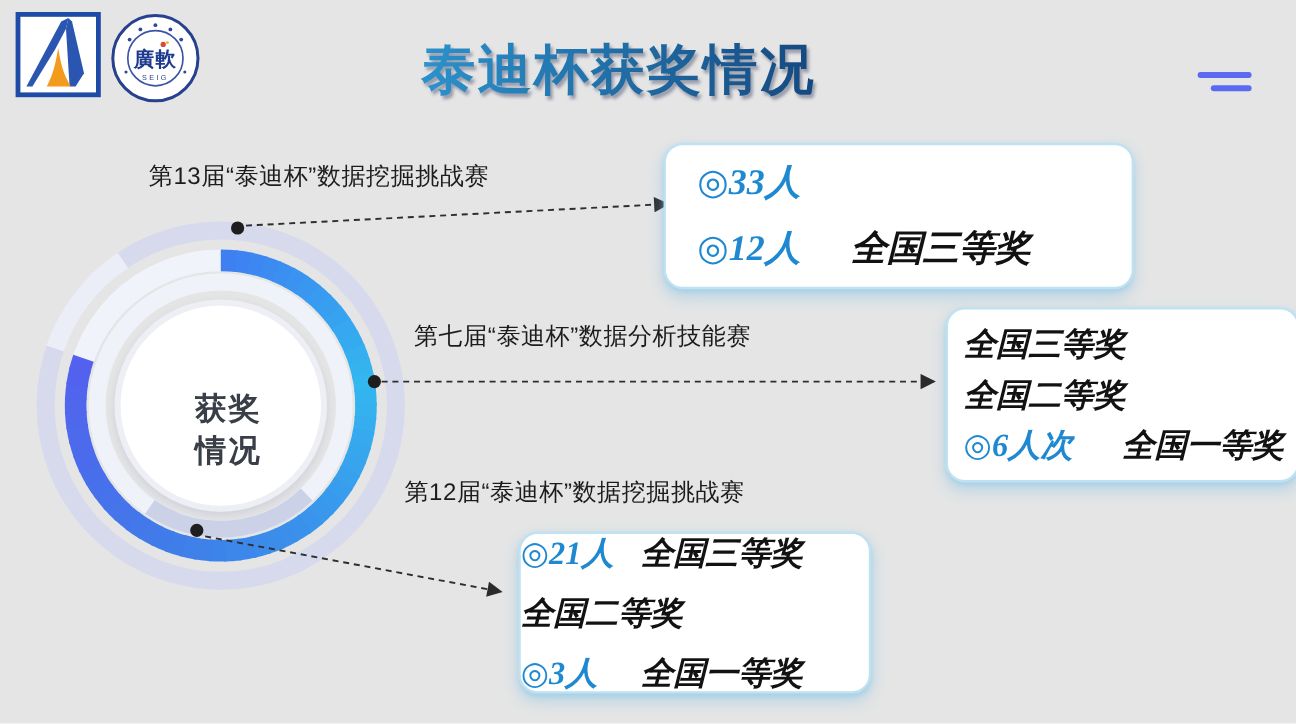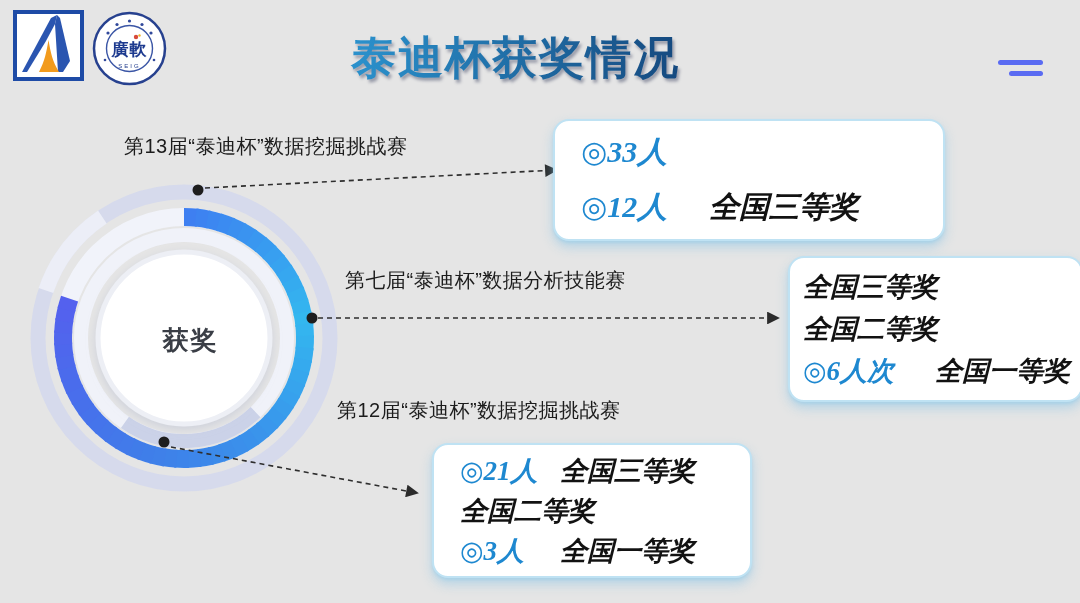"情况" div { html: none -> <div>情况</div> }
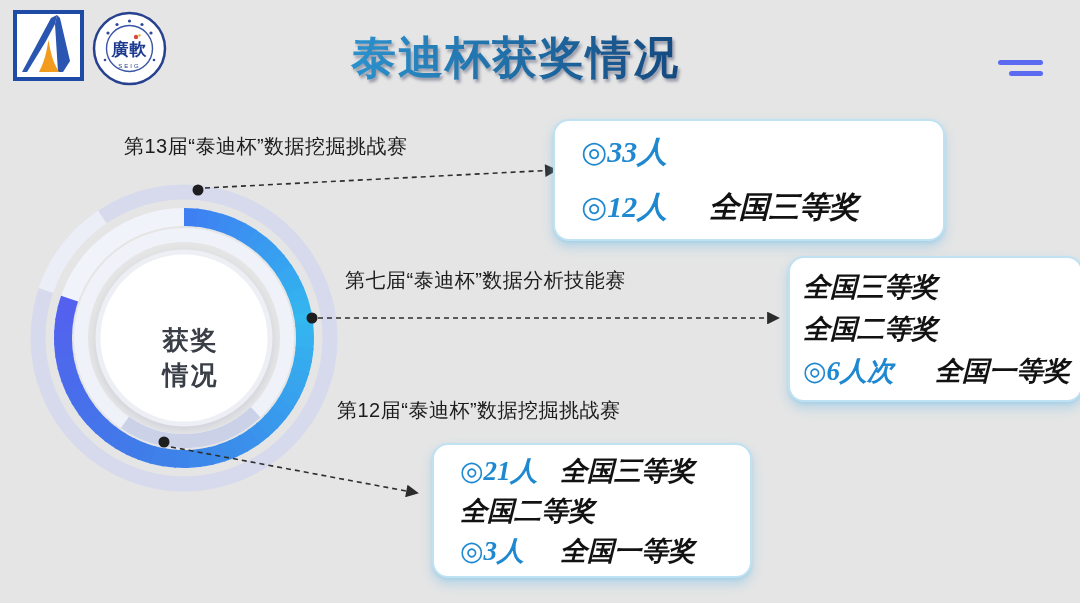"◎21人" .card-3 { gap: 4px -> 14px; padding-left: 26px -> none }
